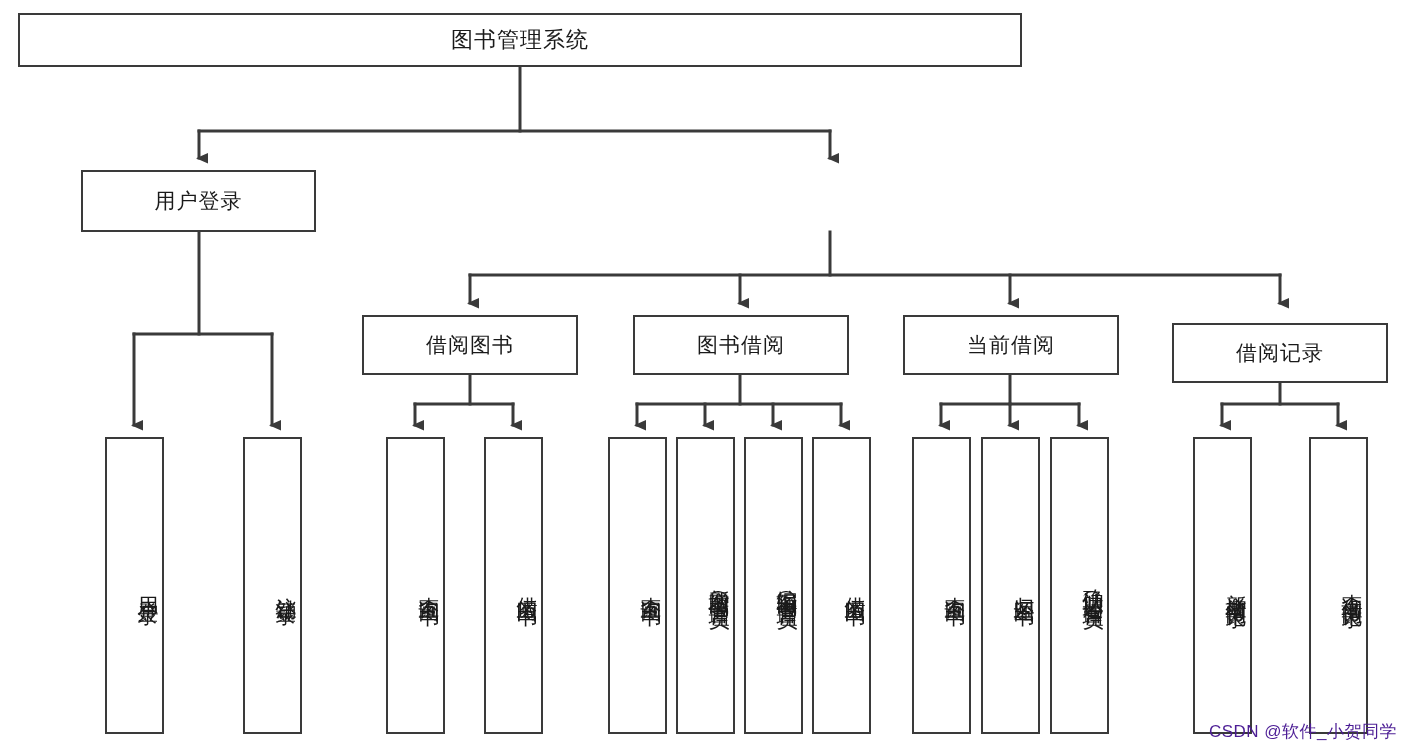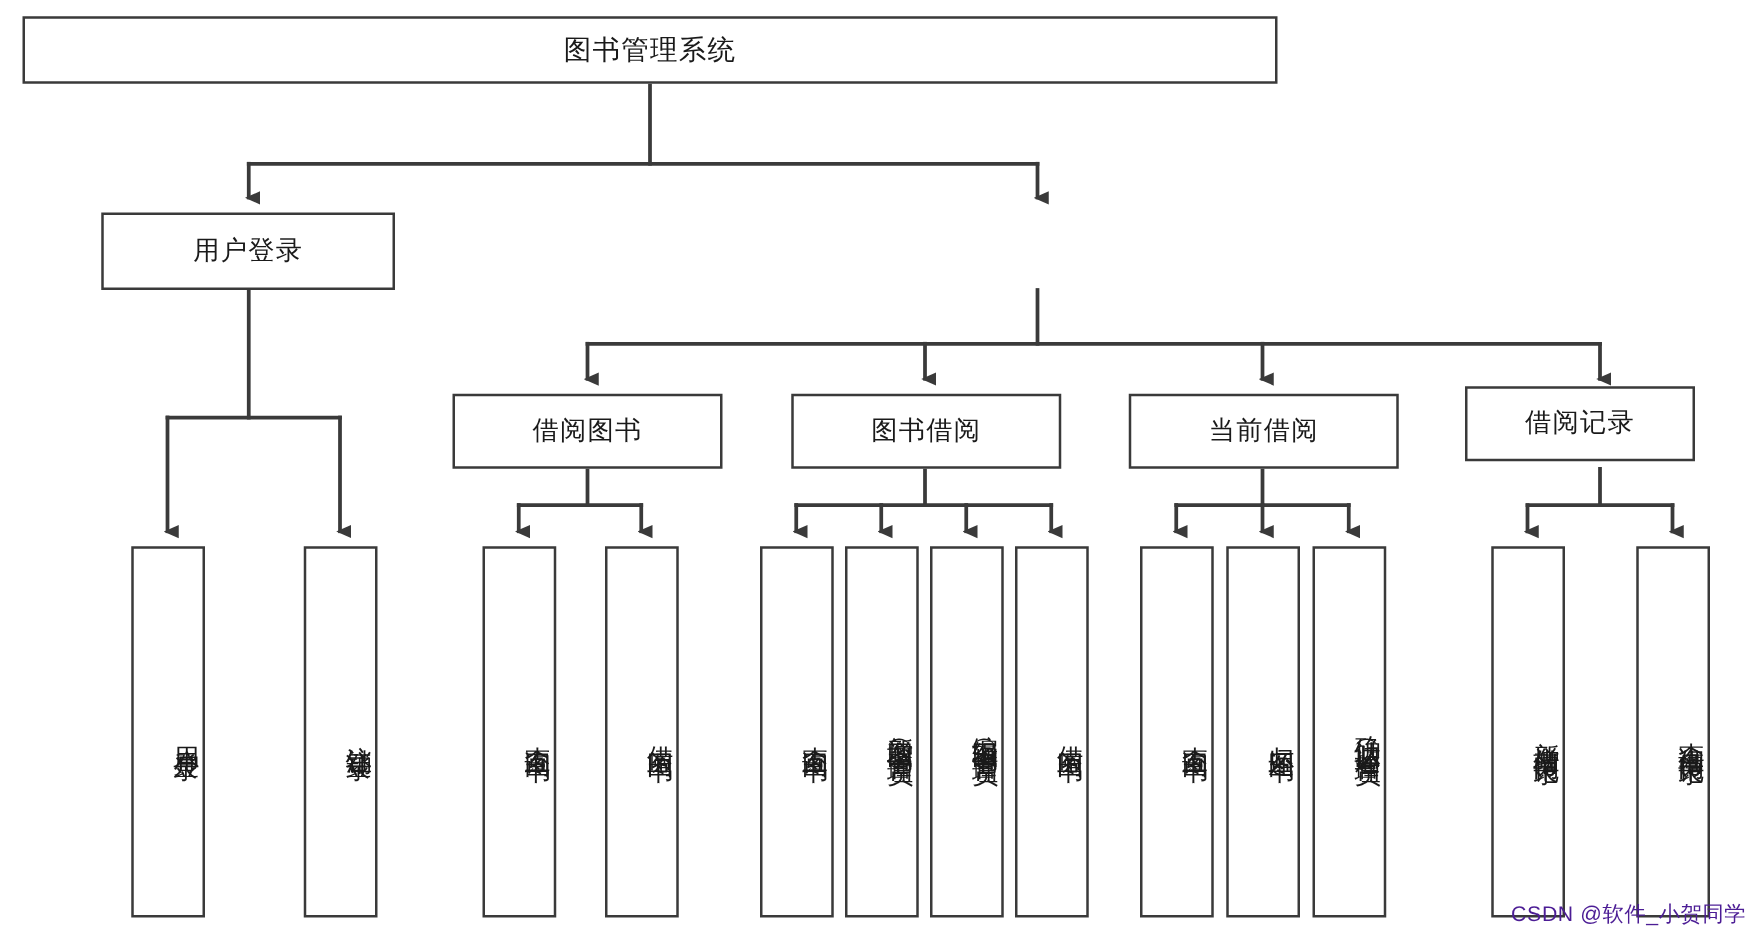"借阅记录" div.node { top: 309px -> 323px; width: 184px -> 216px }
